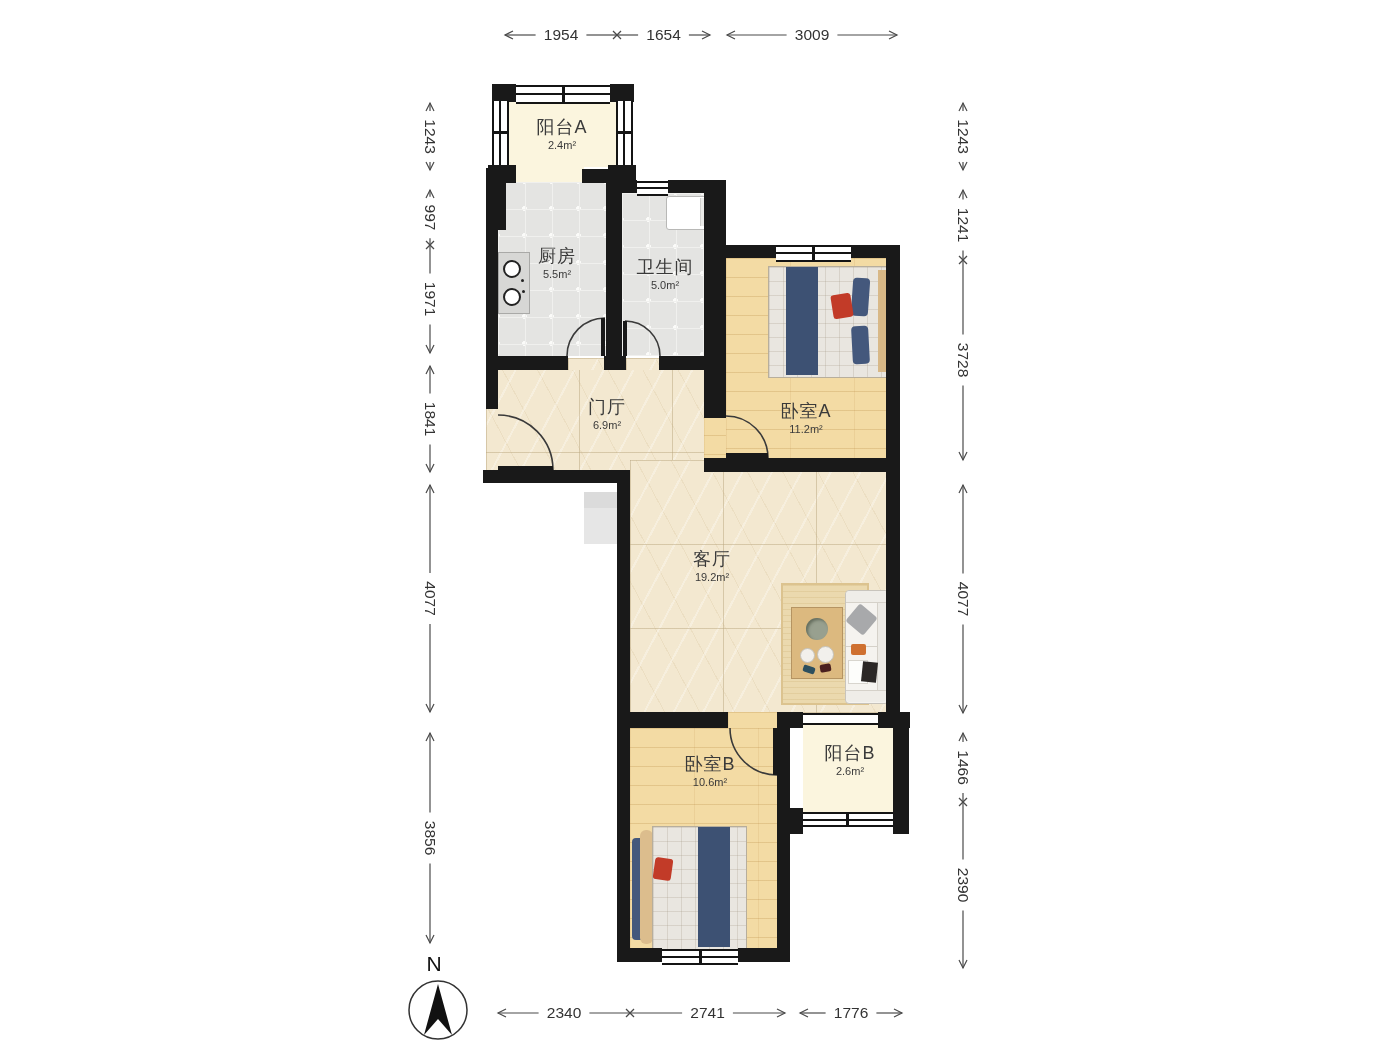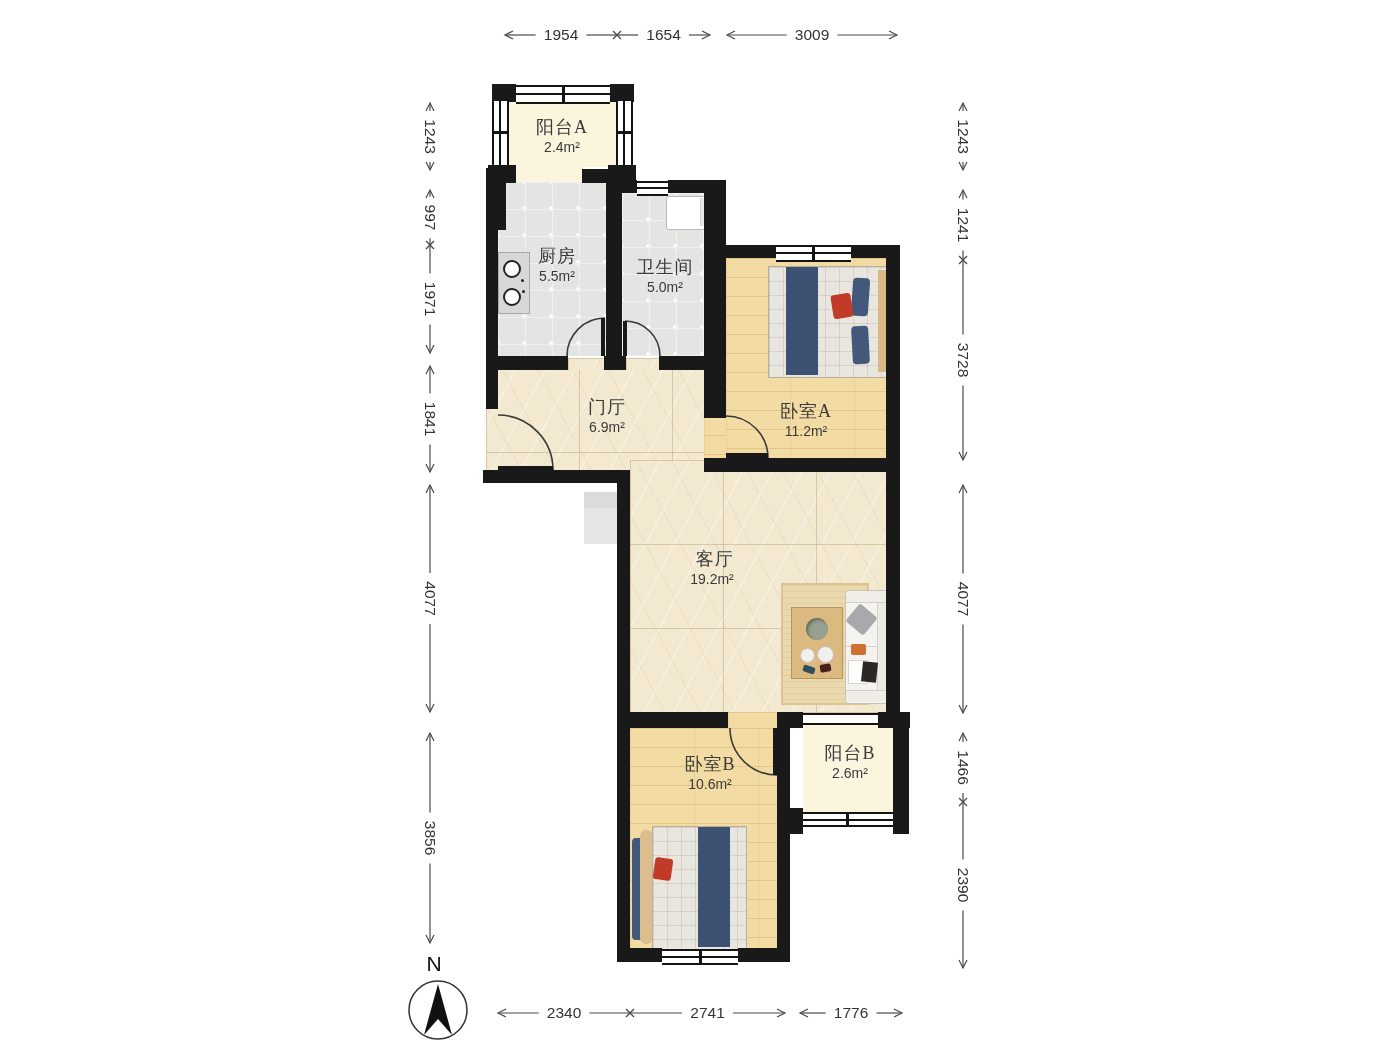"阳台A" .room-label .rname { font-family: Liberation Serif, serif -> none }
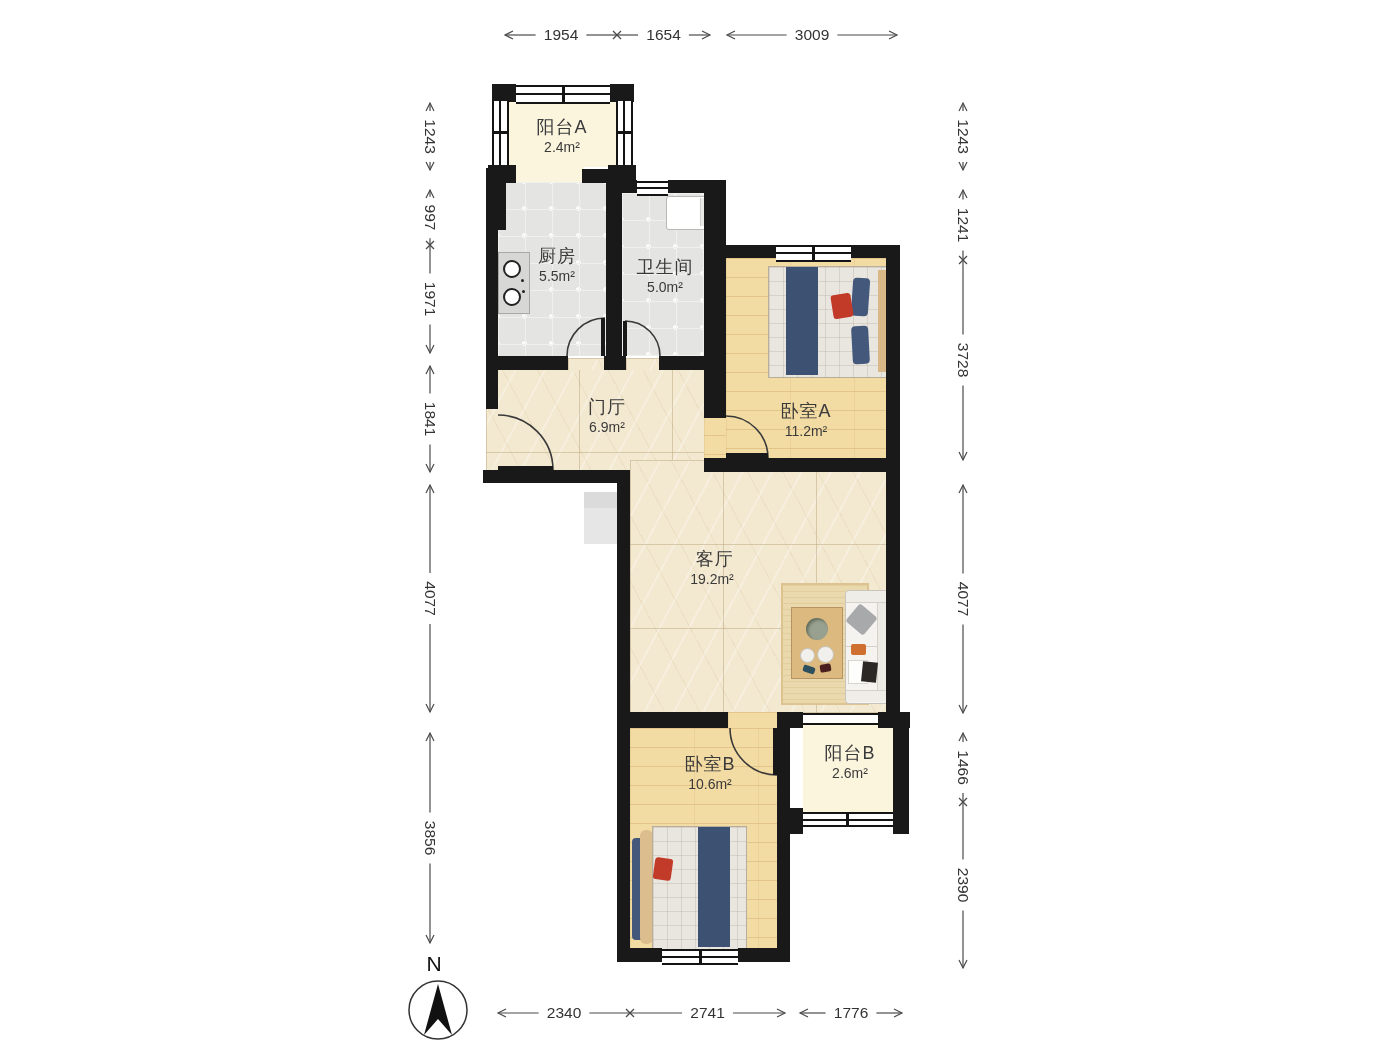"2.4m²" .room-label .rarea { font-size: 14px -> 11px }
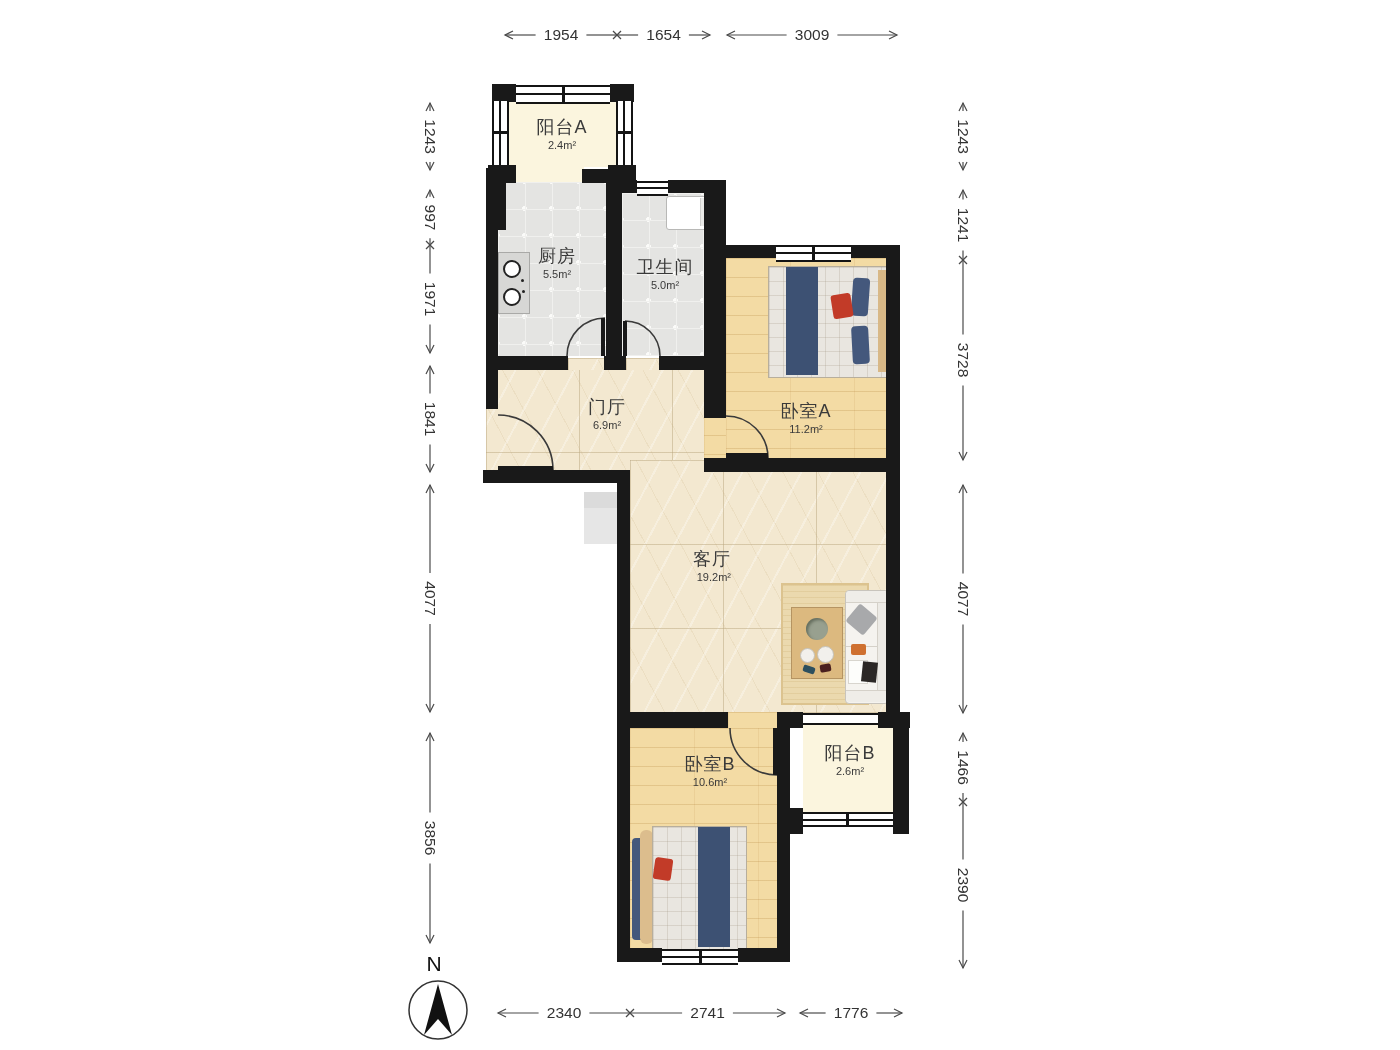"客厅" div.abs { text-align: right -> none }
